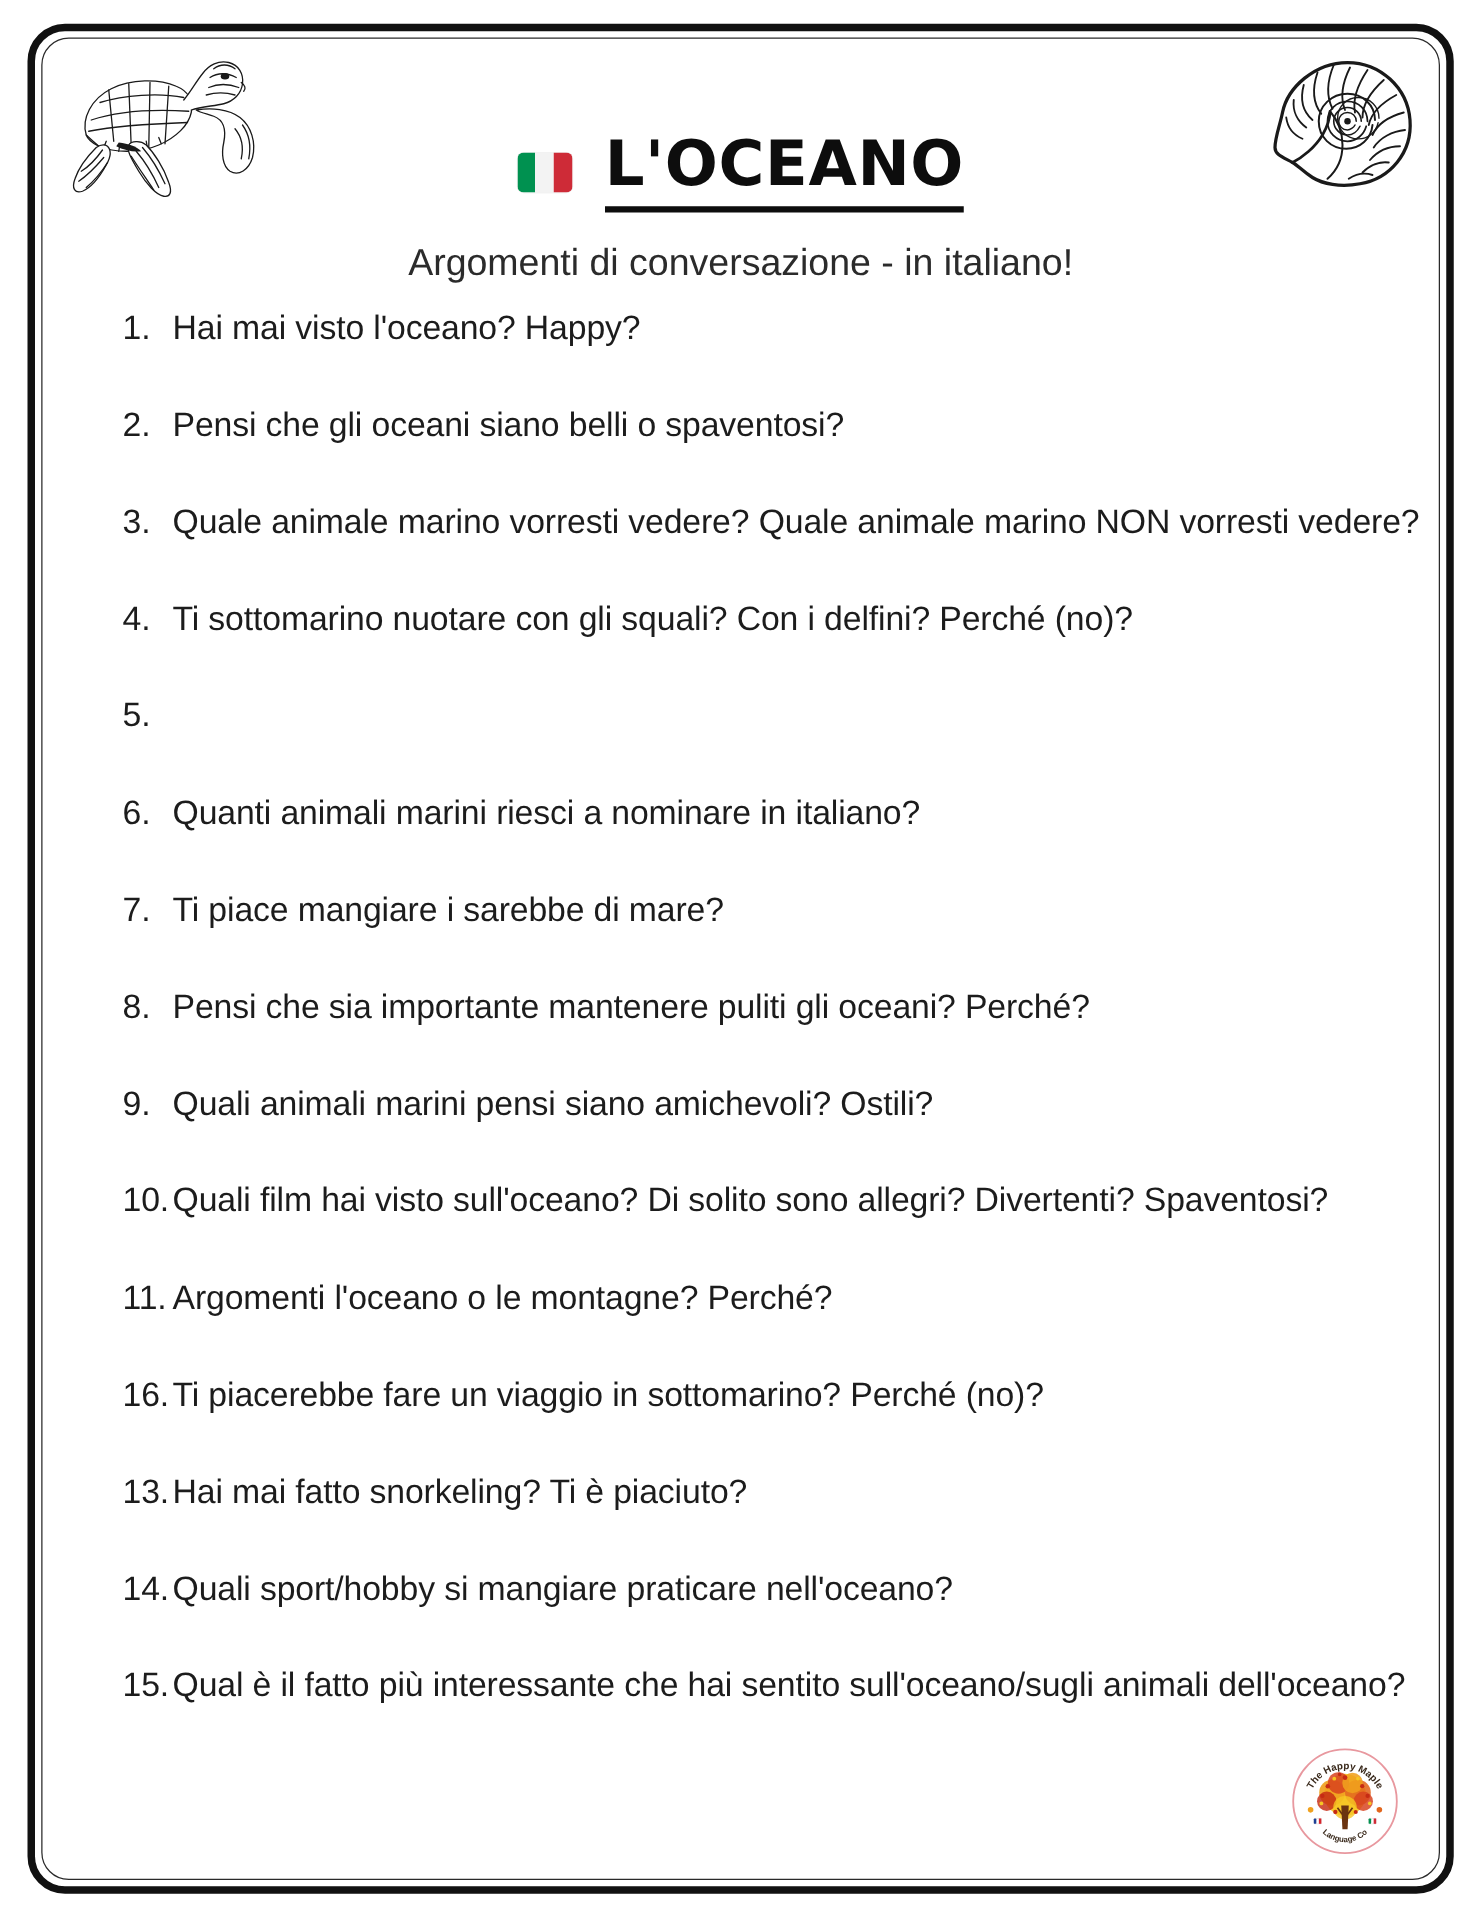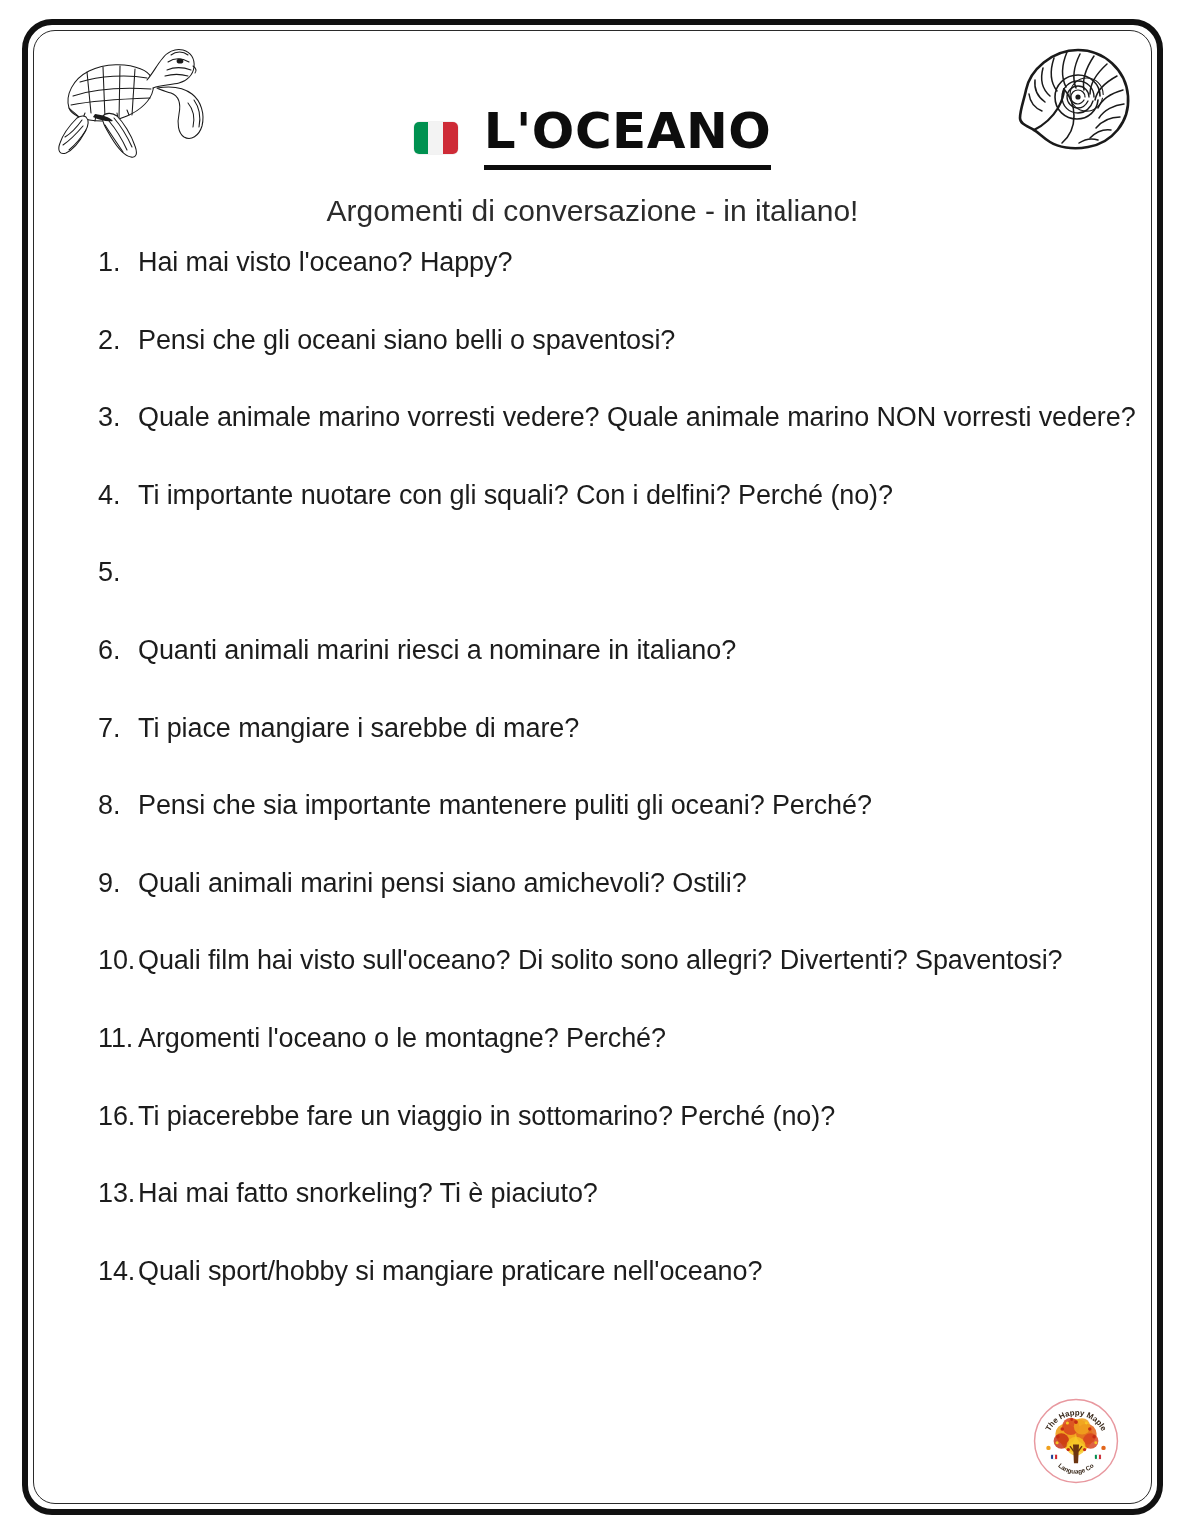"Ti importante nuotare con gli" span.q-text { text: importante -> sottomarino }
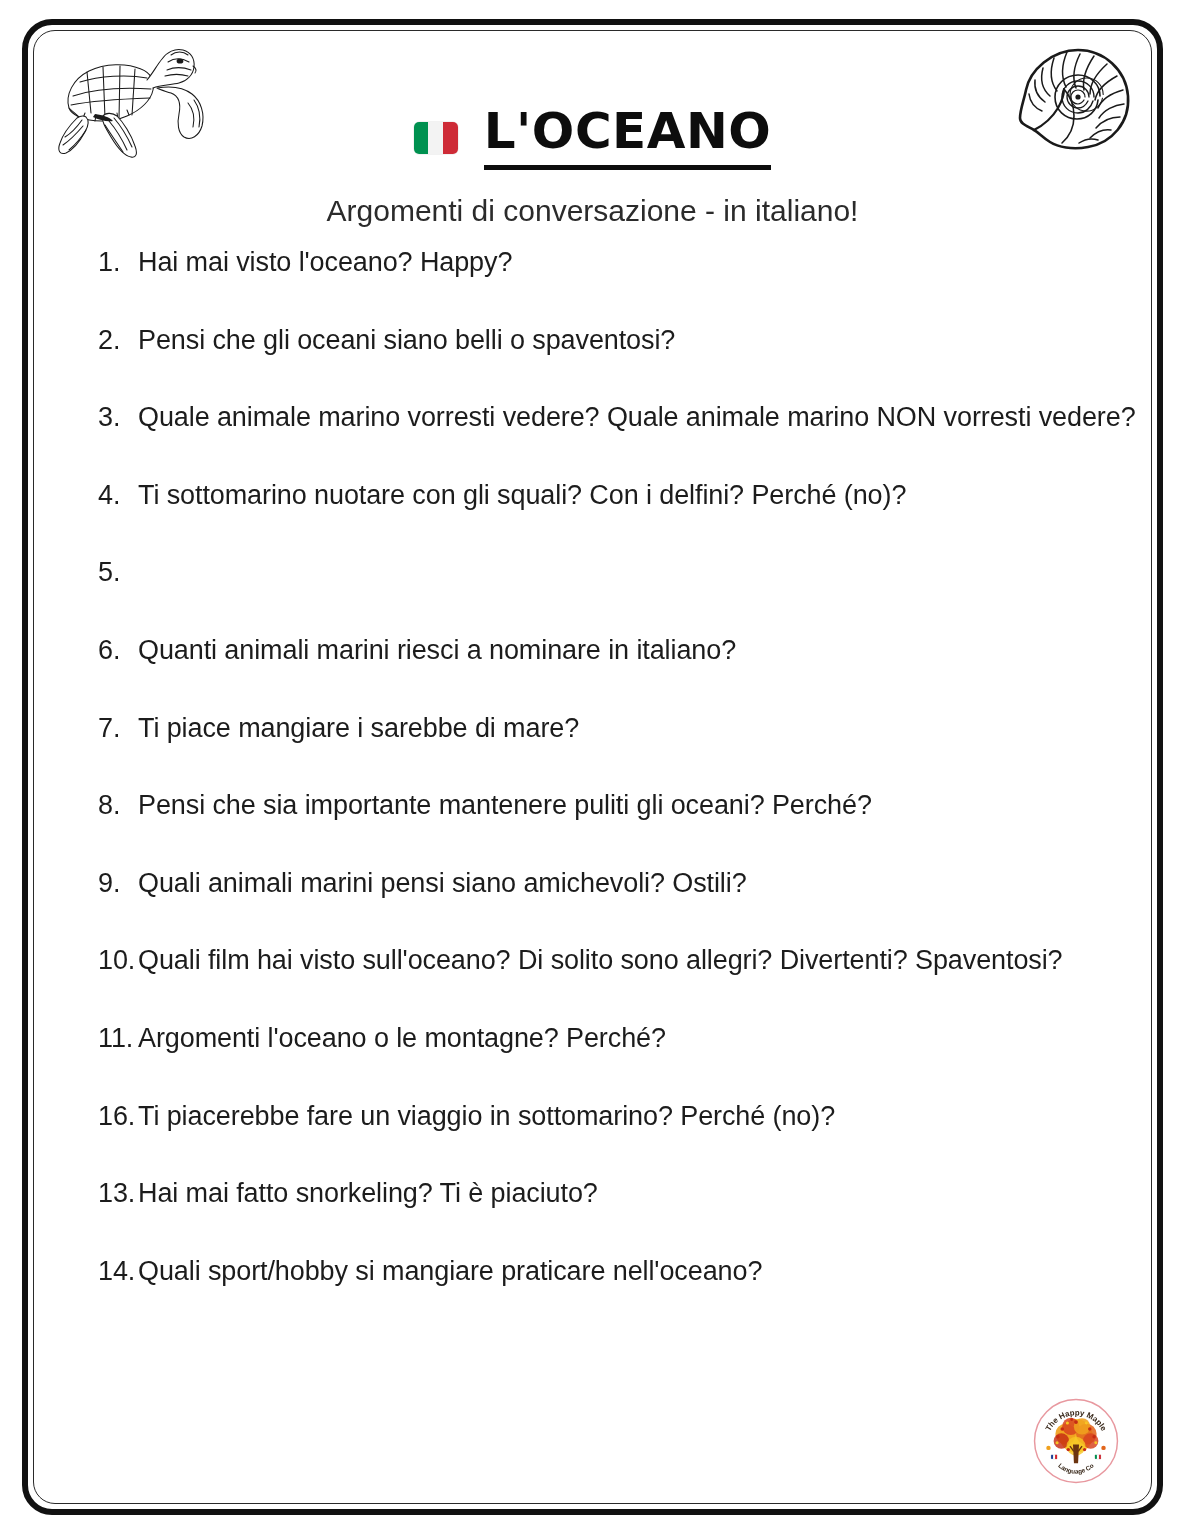"15." li.question-item { html: none -> <li> <span>15.</span> <span>Qual è il fatto più interessante che hai sentito sull'oceano/sugli animali dell'oceano?</span> </li> }
